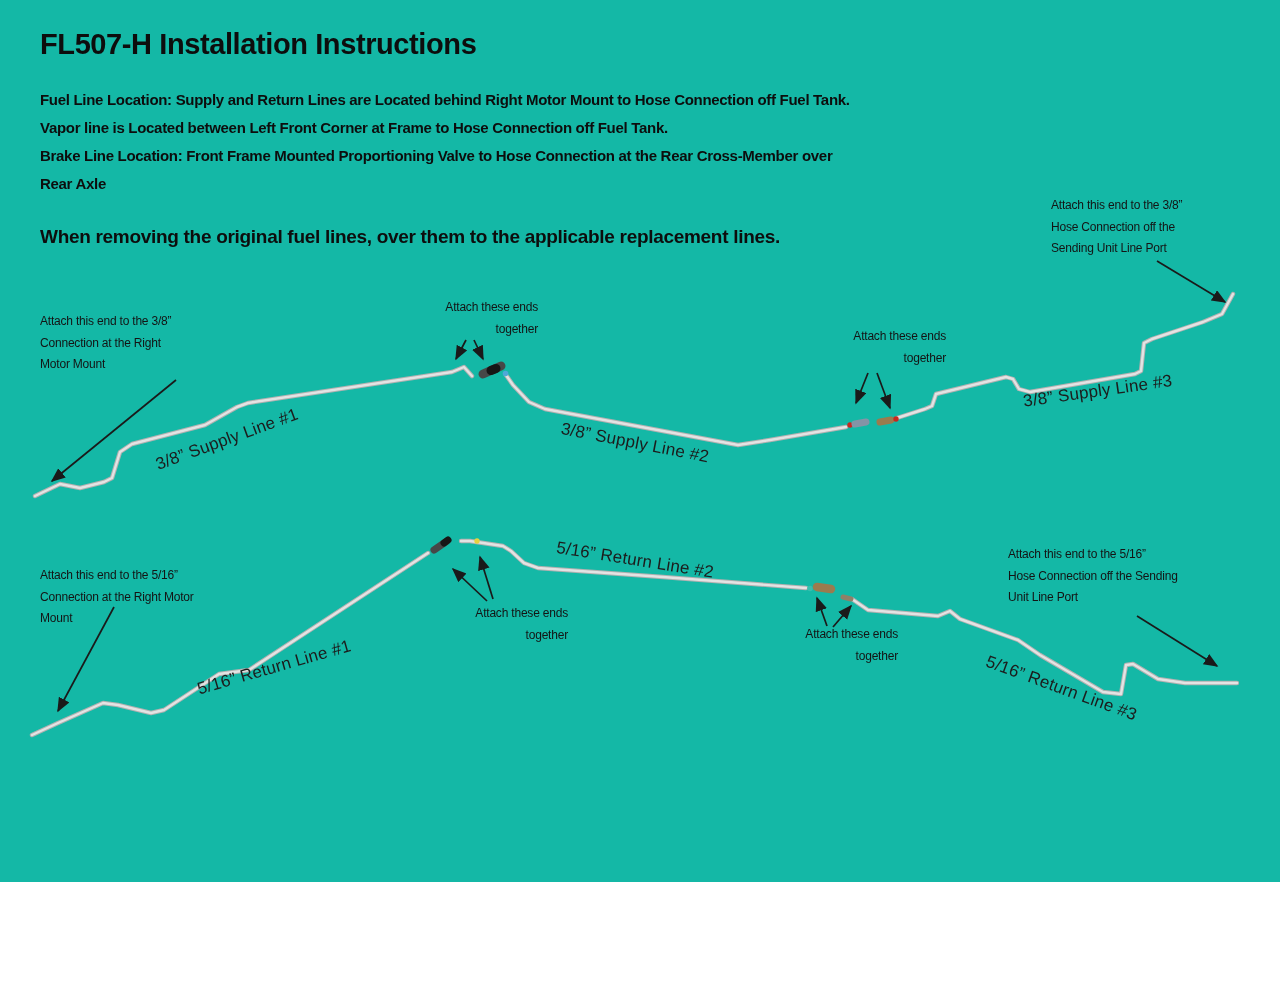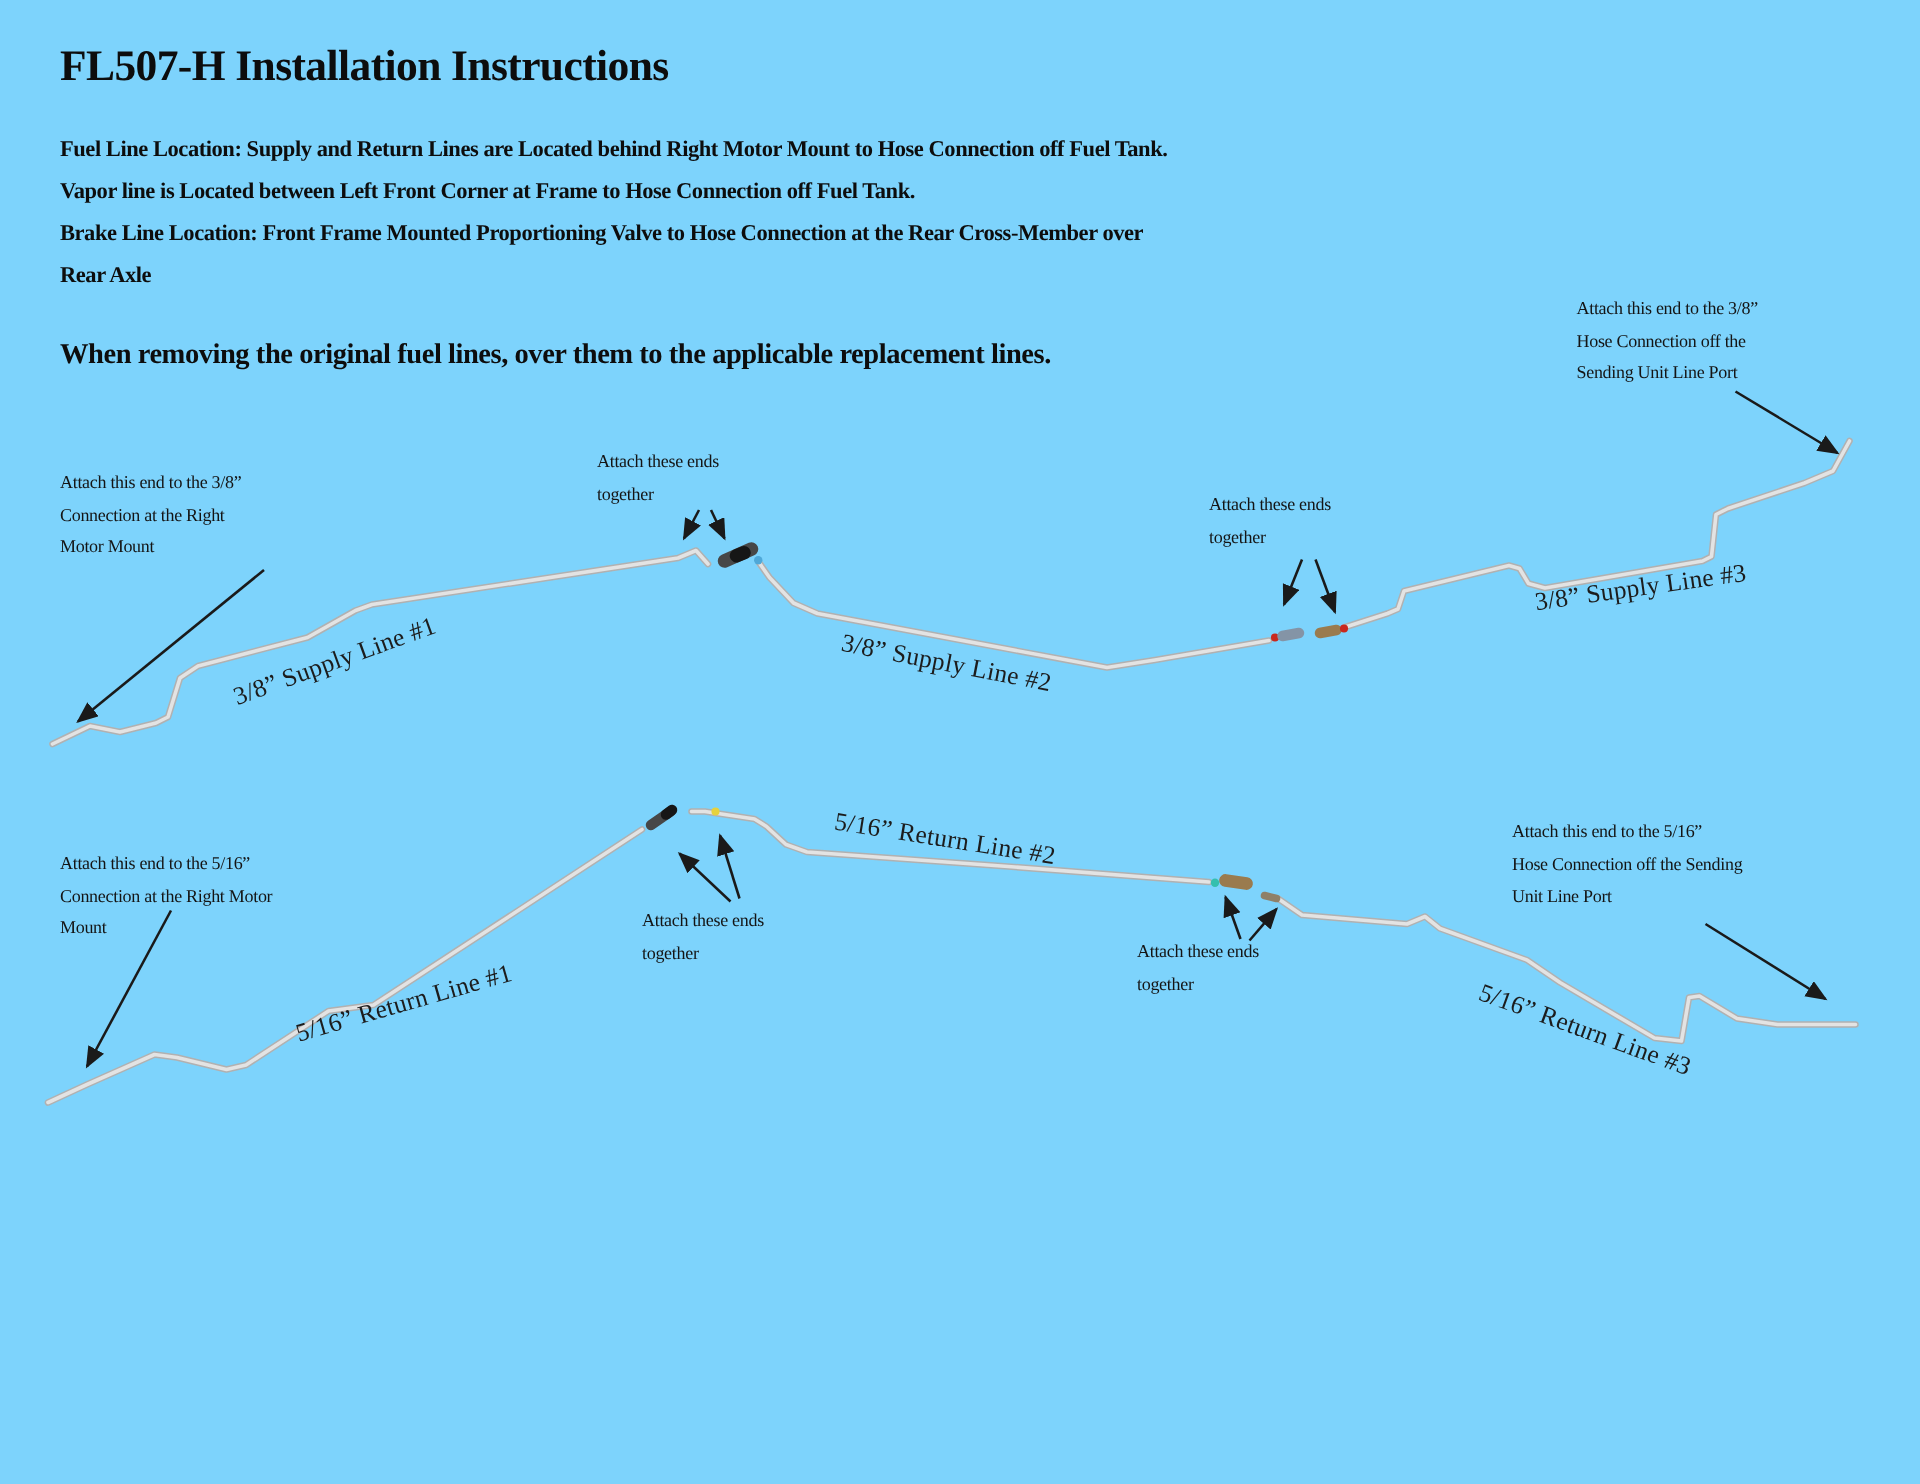"FL507-H Installation Instructions" .page { background: #7dd3fc -> #14b8a6; font-family: Liberation Serif, serif -> Liberation Sans, sans-serif; height: 989px -> 882px }
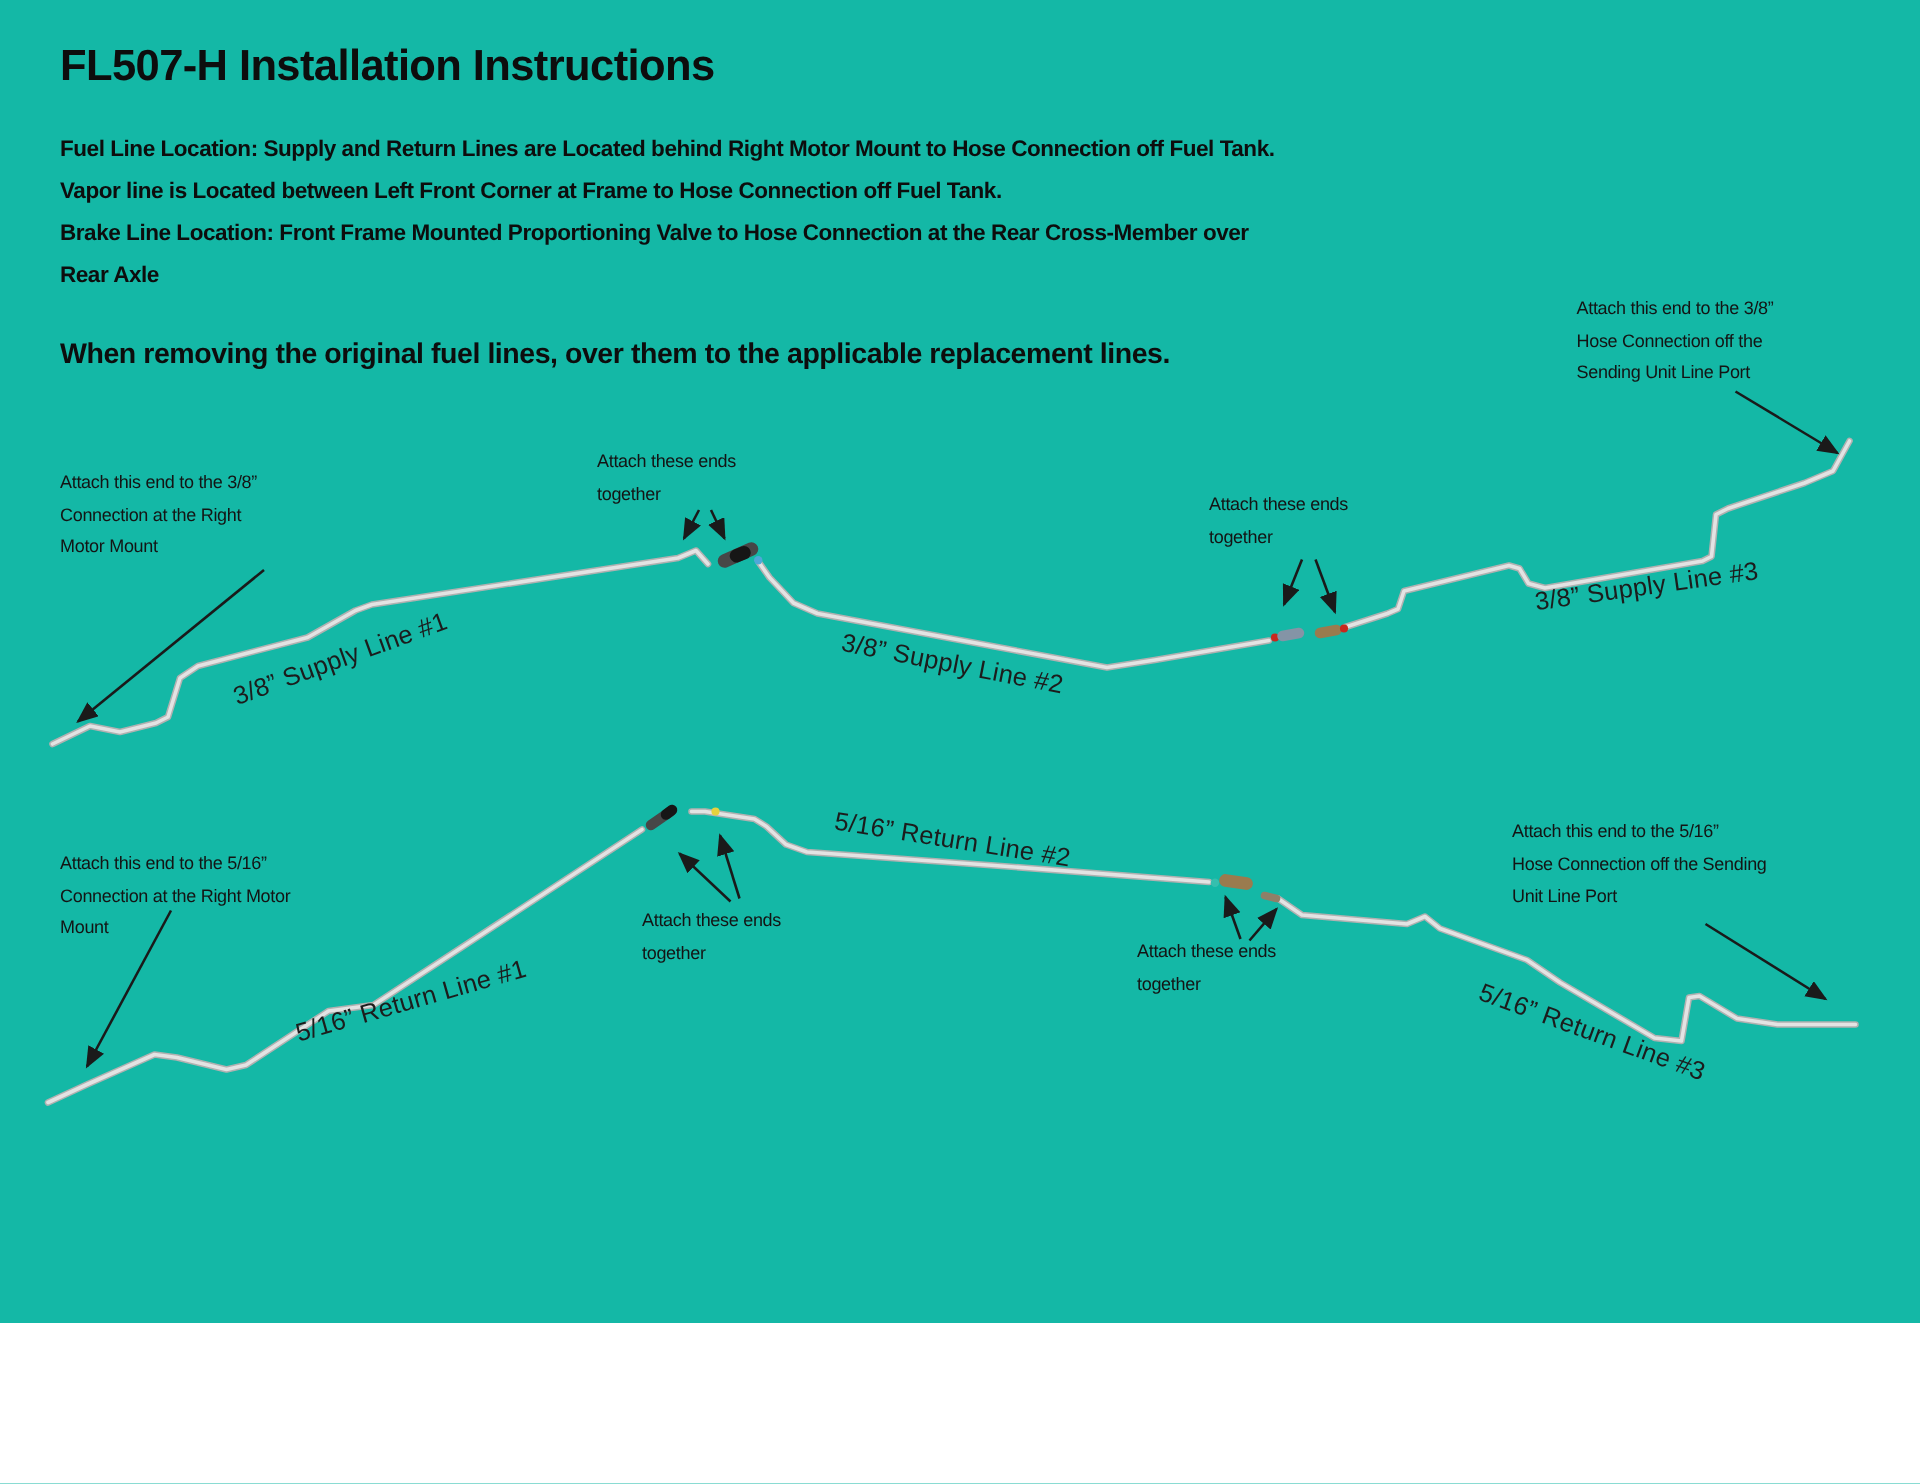"Attach these ends" .ann.center { text-align: left -> right }
